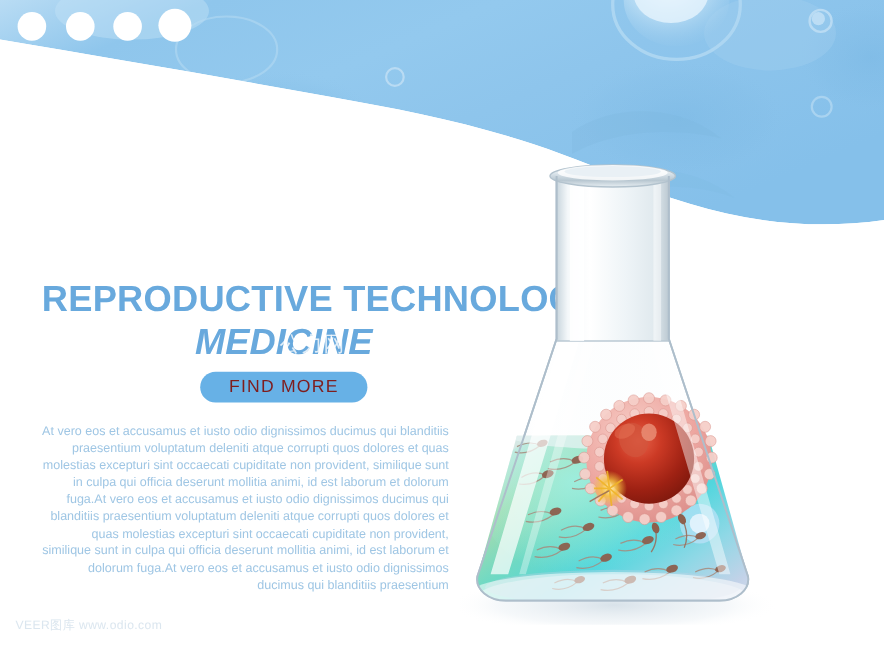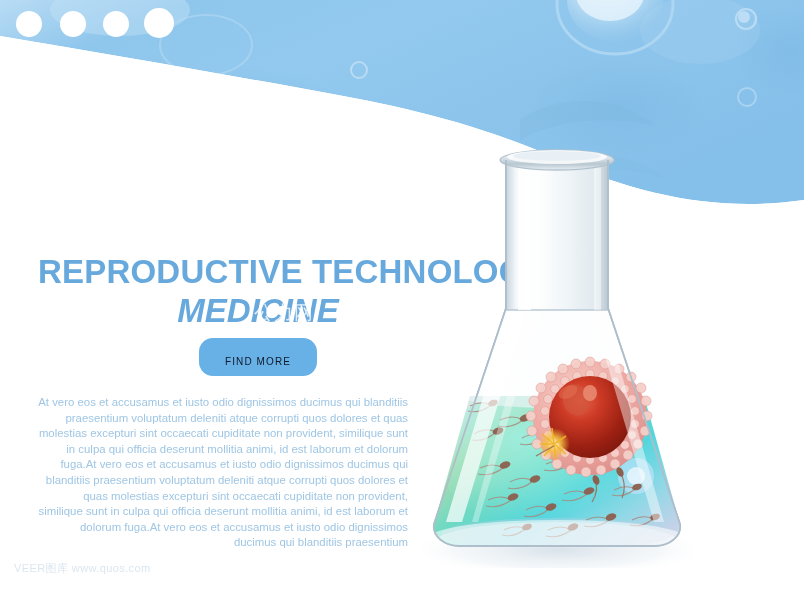"FIND MORE" .cta-button { color: #0f172a -> #7f1d1d; font-size: 10px -> 16px; padding: 16px 26px 7px 26px -> 6px 26px 7px 26px }
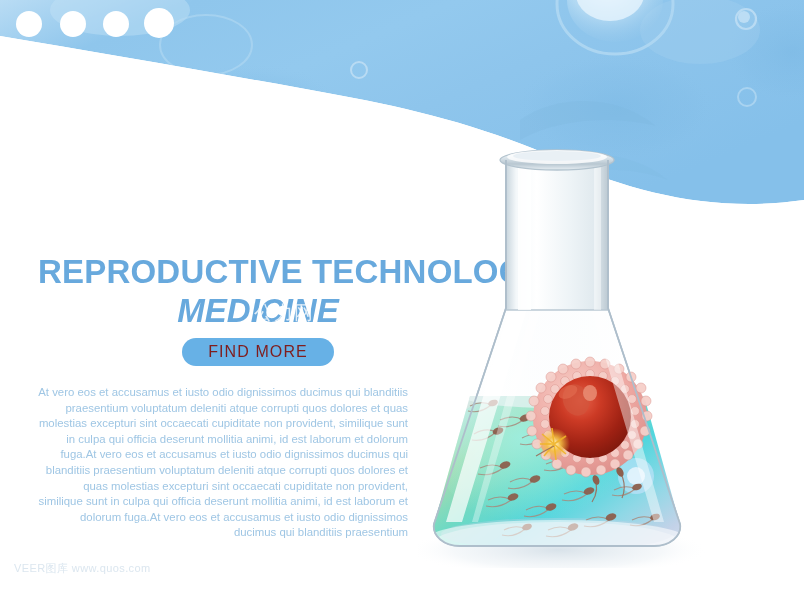"VEER图库 www.quos.com" div.wm-bottom { text: www.quos.com -> www.odio.com }
